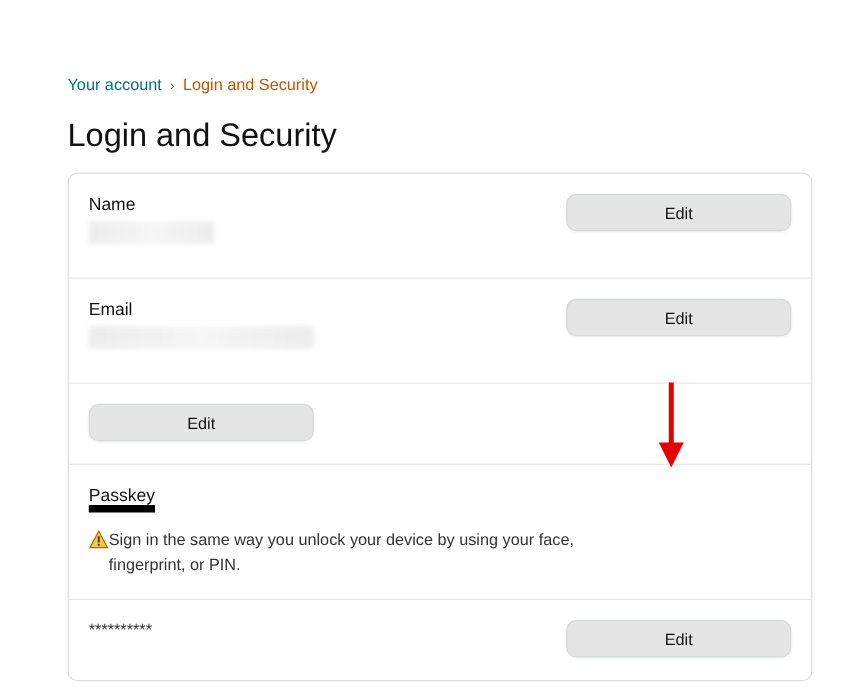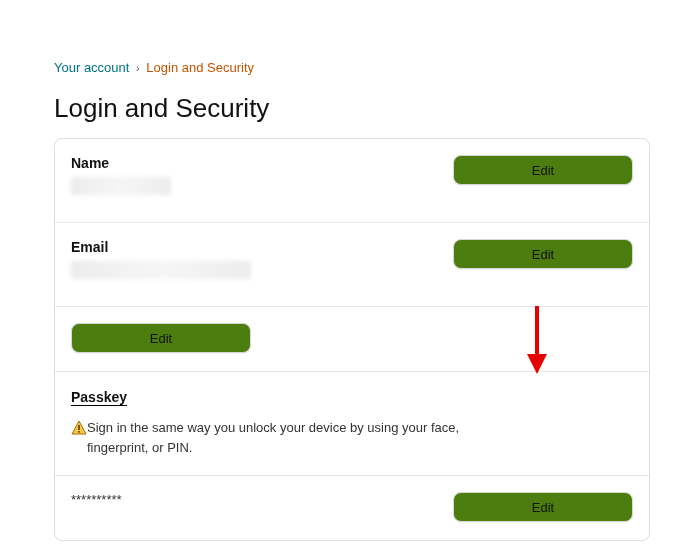"Name" .row-label { font-weight: 700 -> 400 }
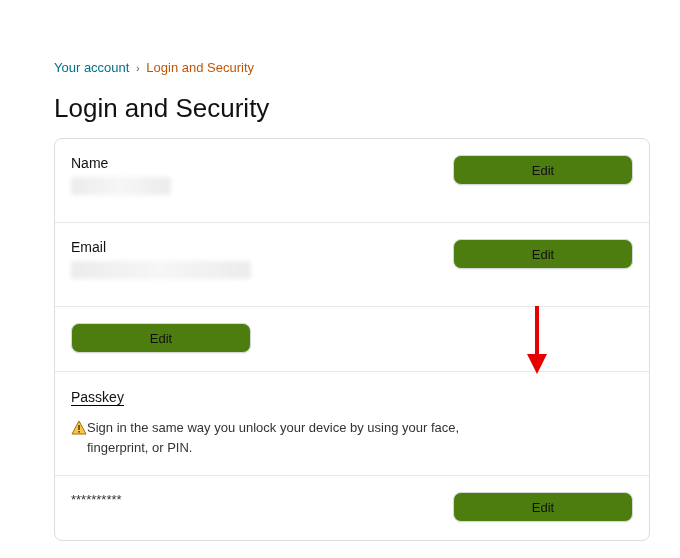"Edit" .btn { background: #4d7c0f -> #e5e5e5 }
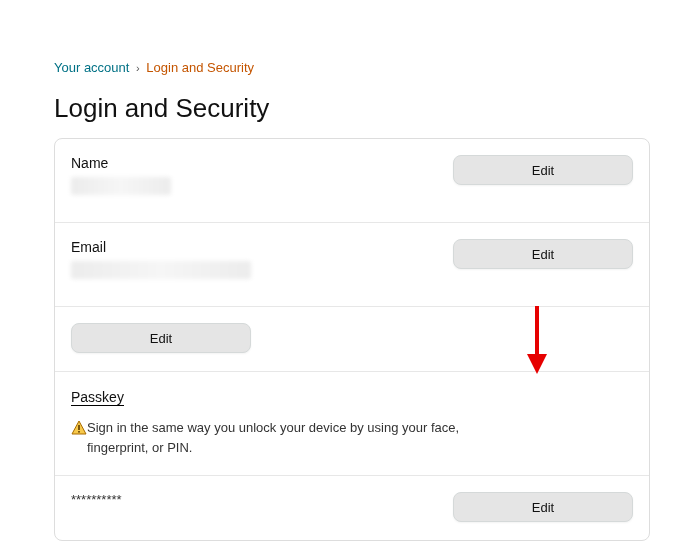"Passkey" .passkey-row .row-label { border-bottom: 1px solid #000000 -> 6px solid #000000 }
